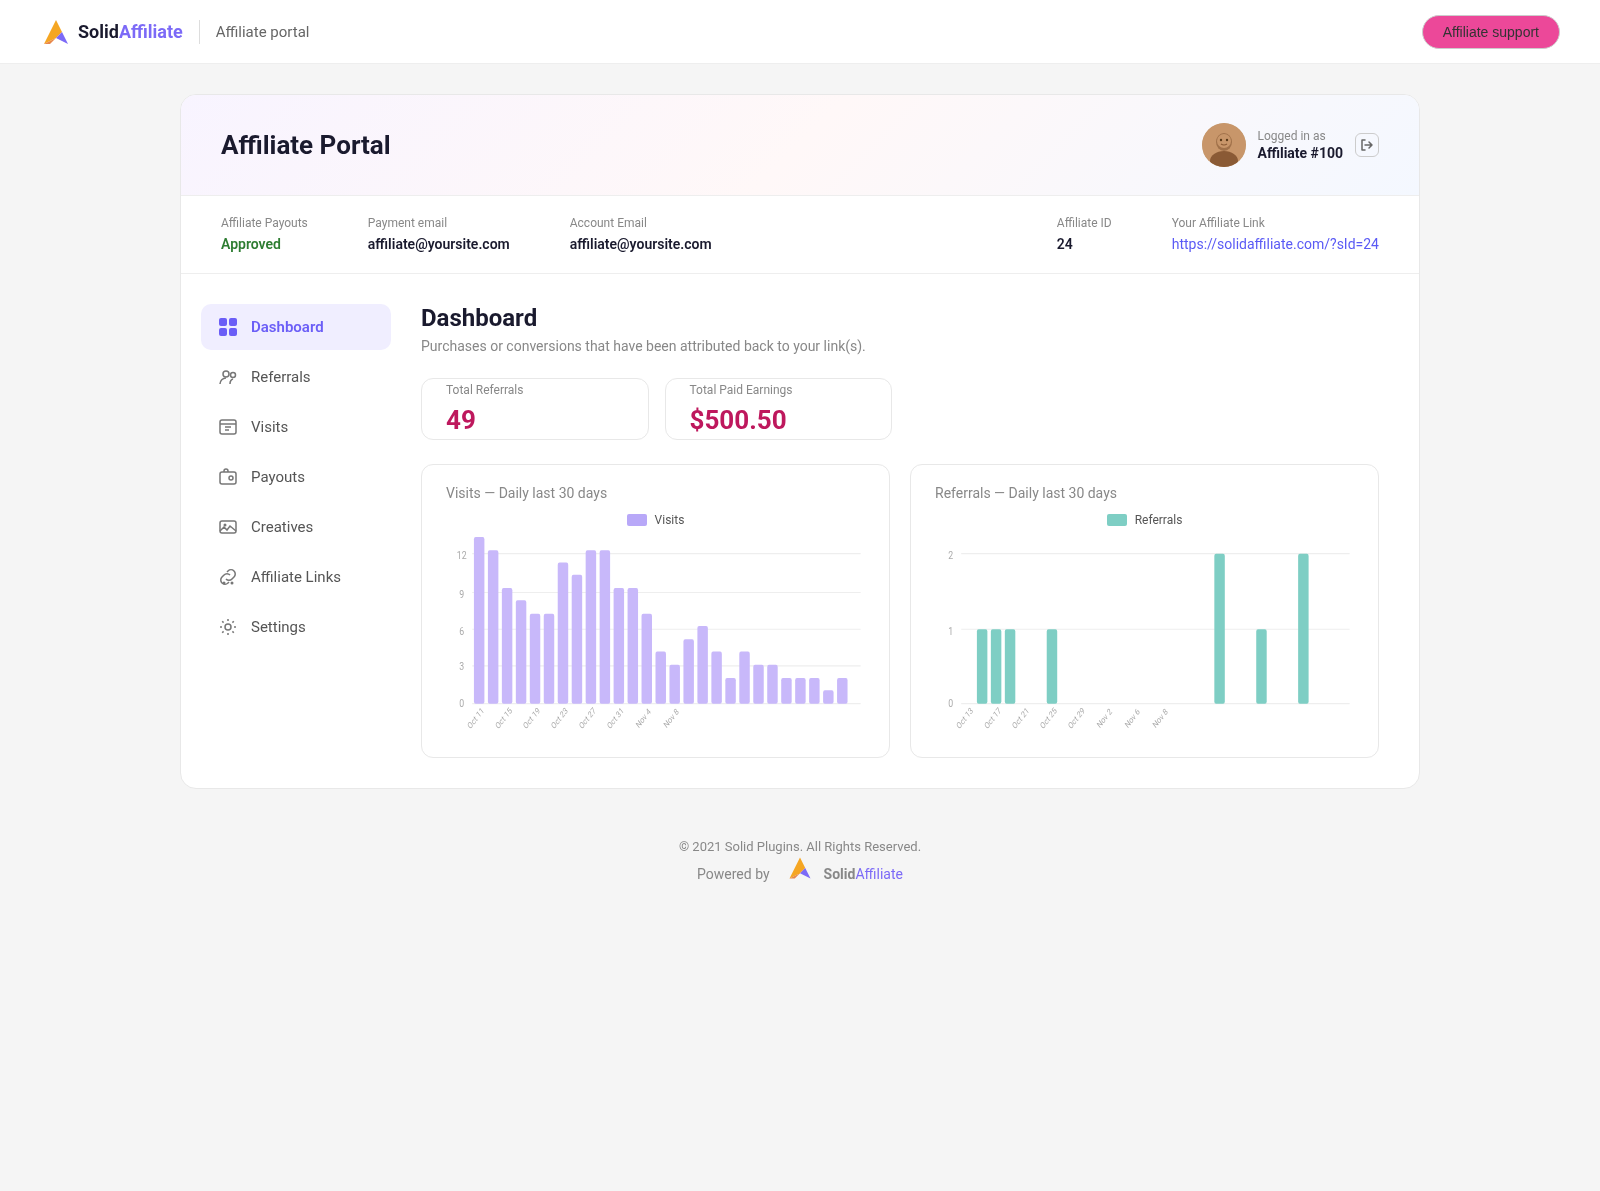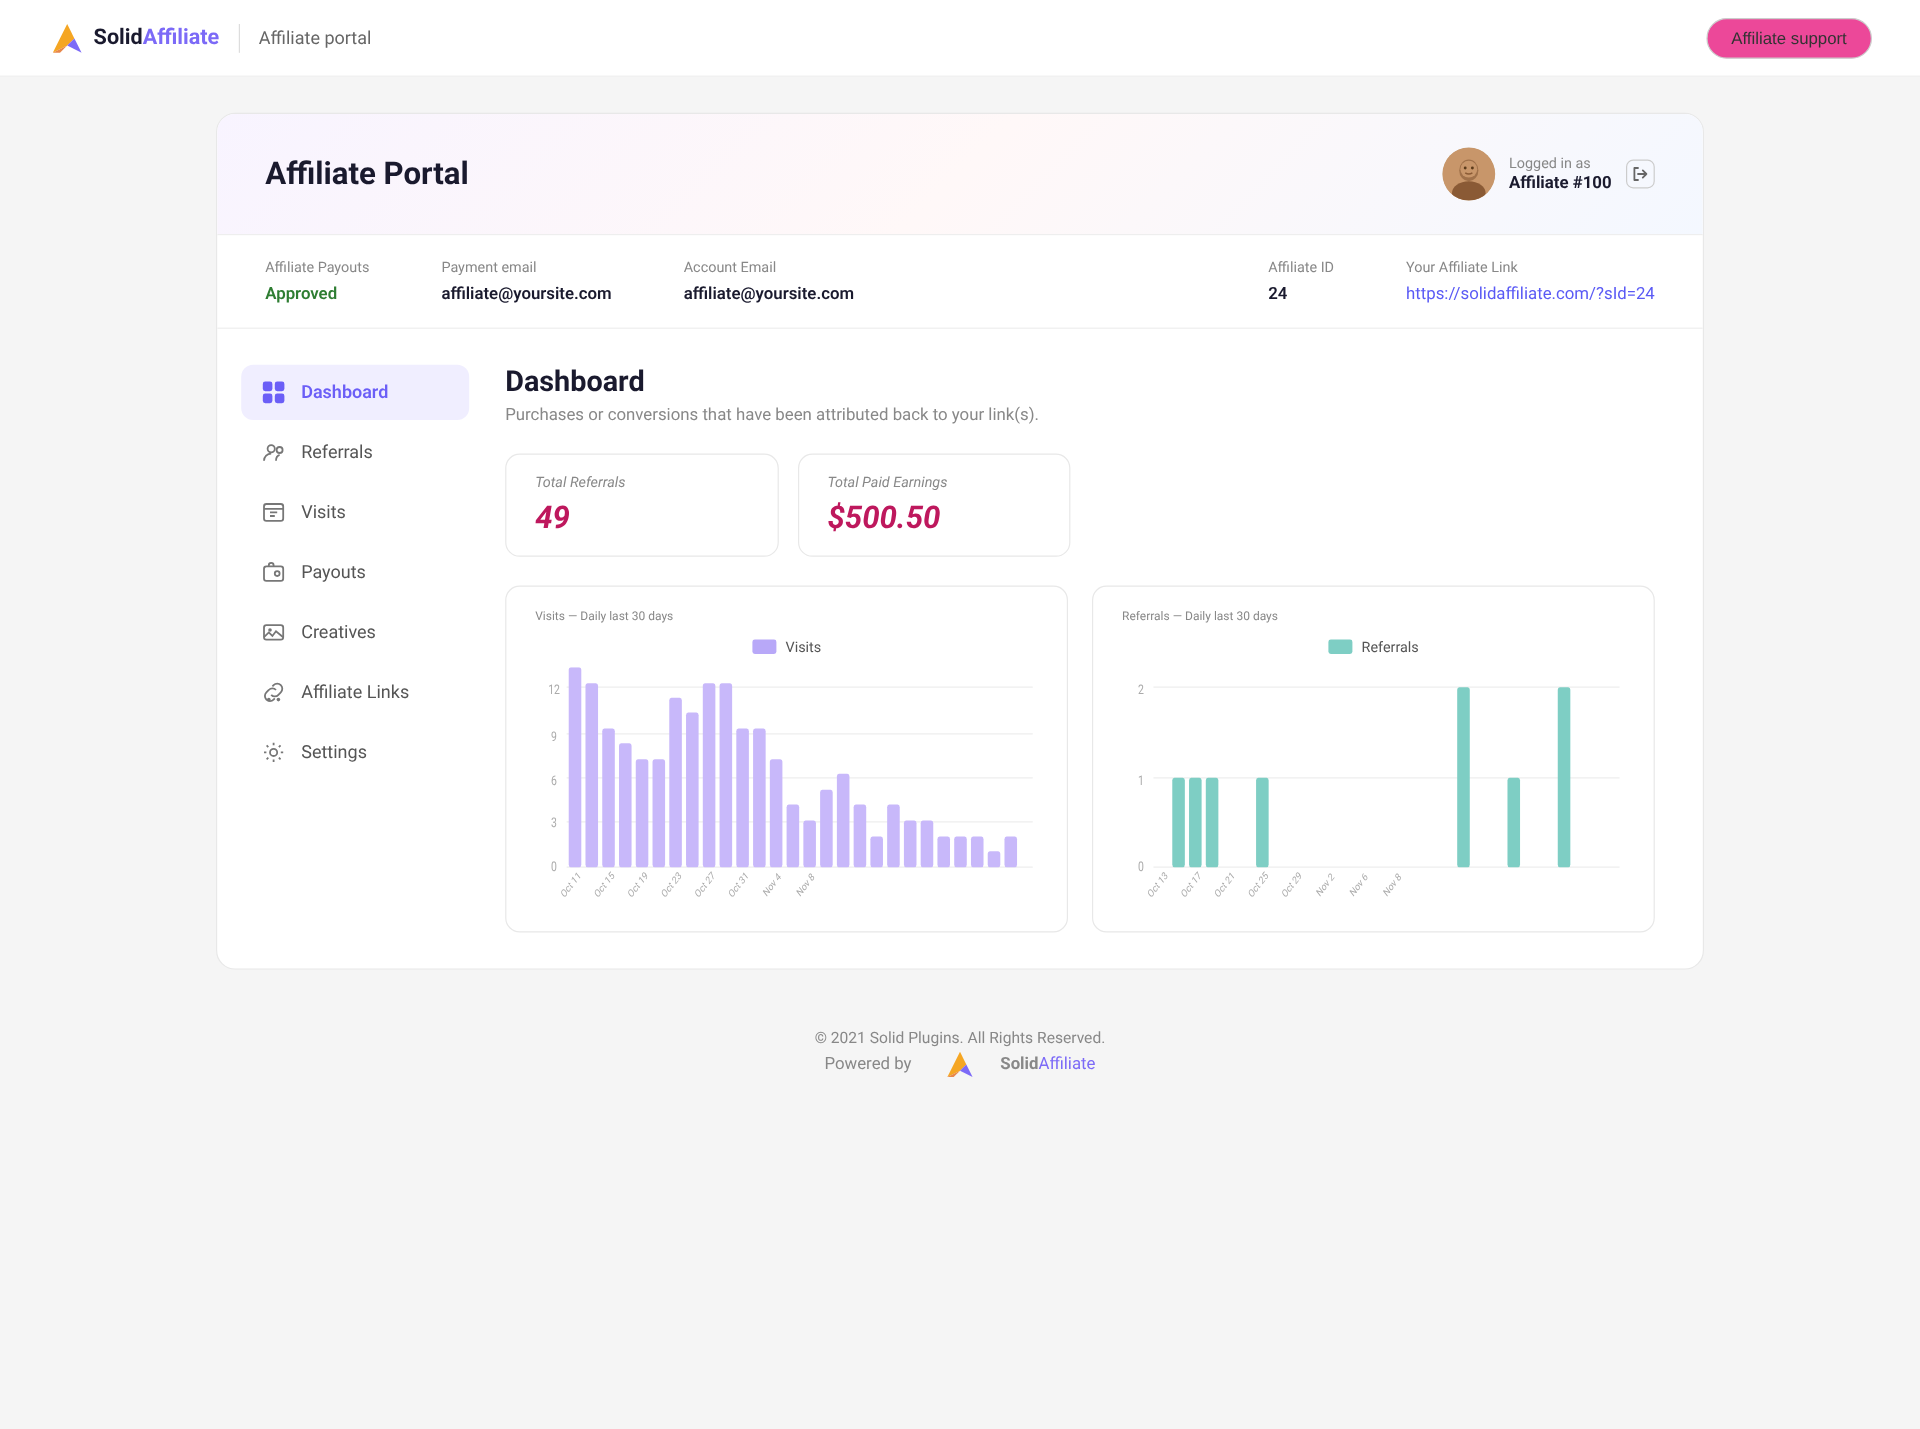"Total Referrals" .stat-card { font-style: italic -> none; padding: 16px 24px -> 4px 24px }
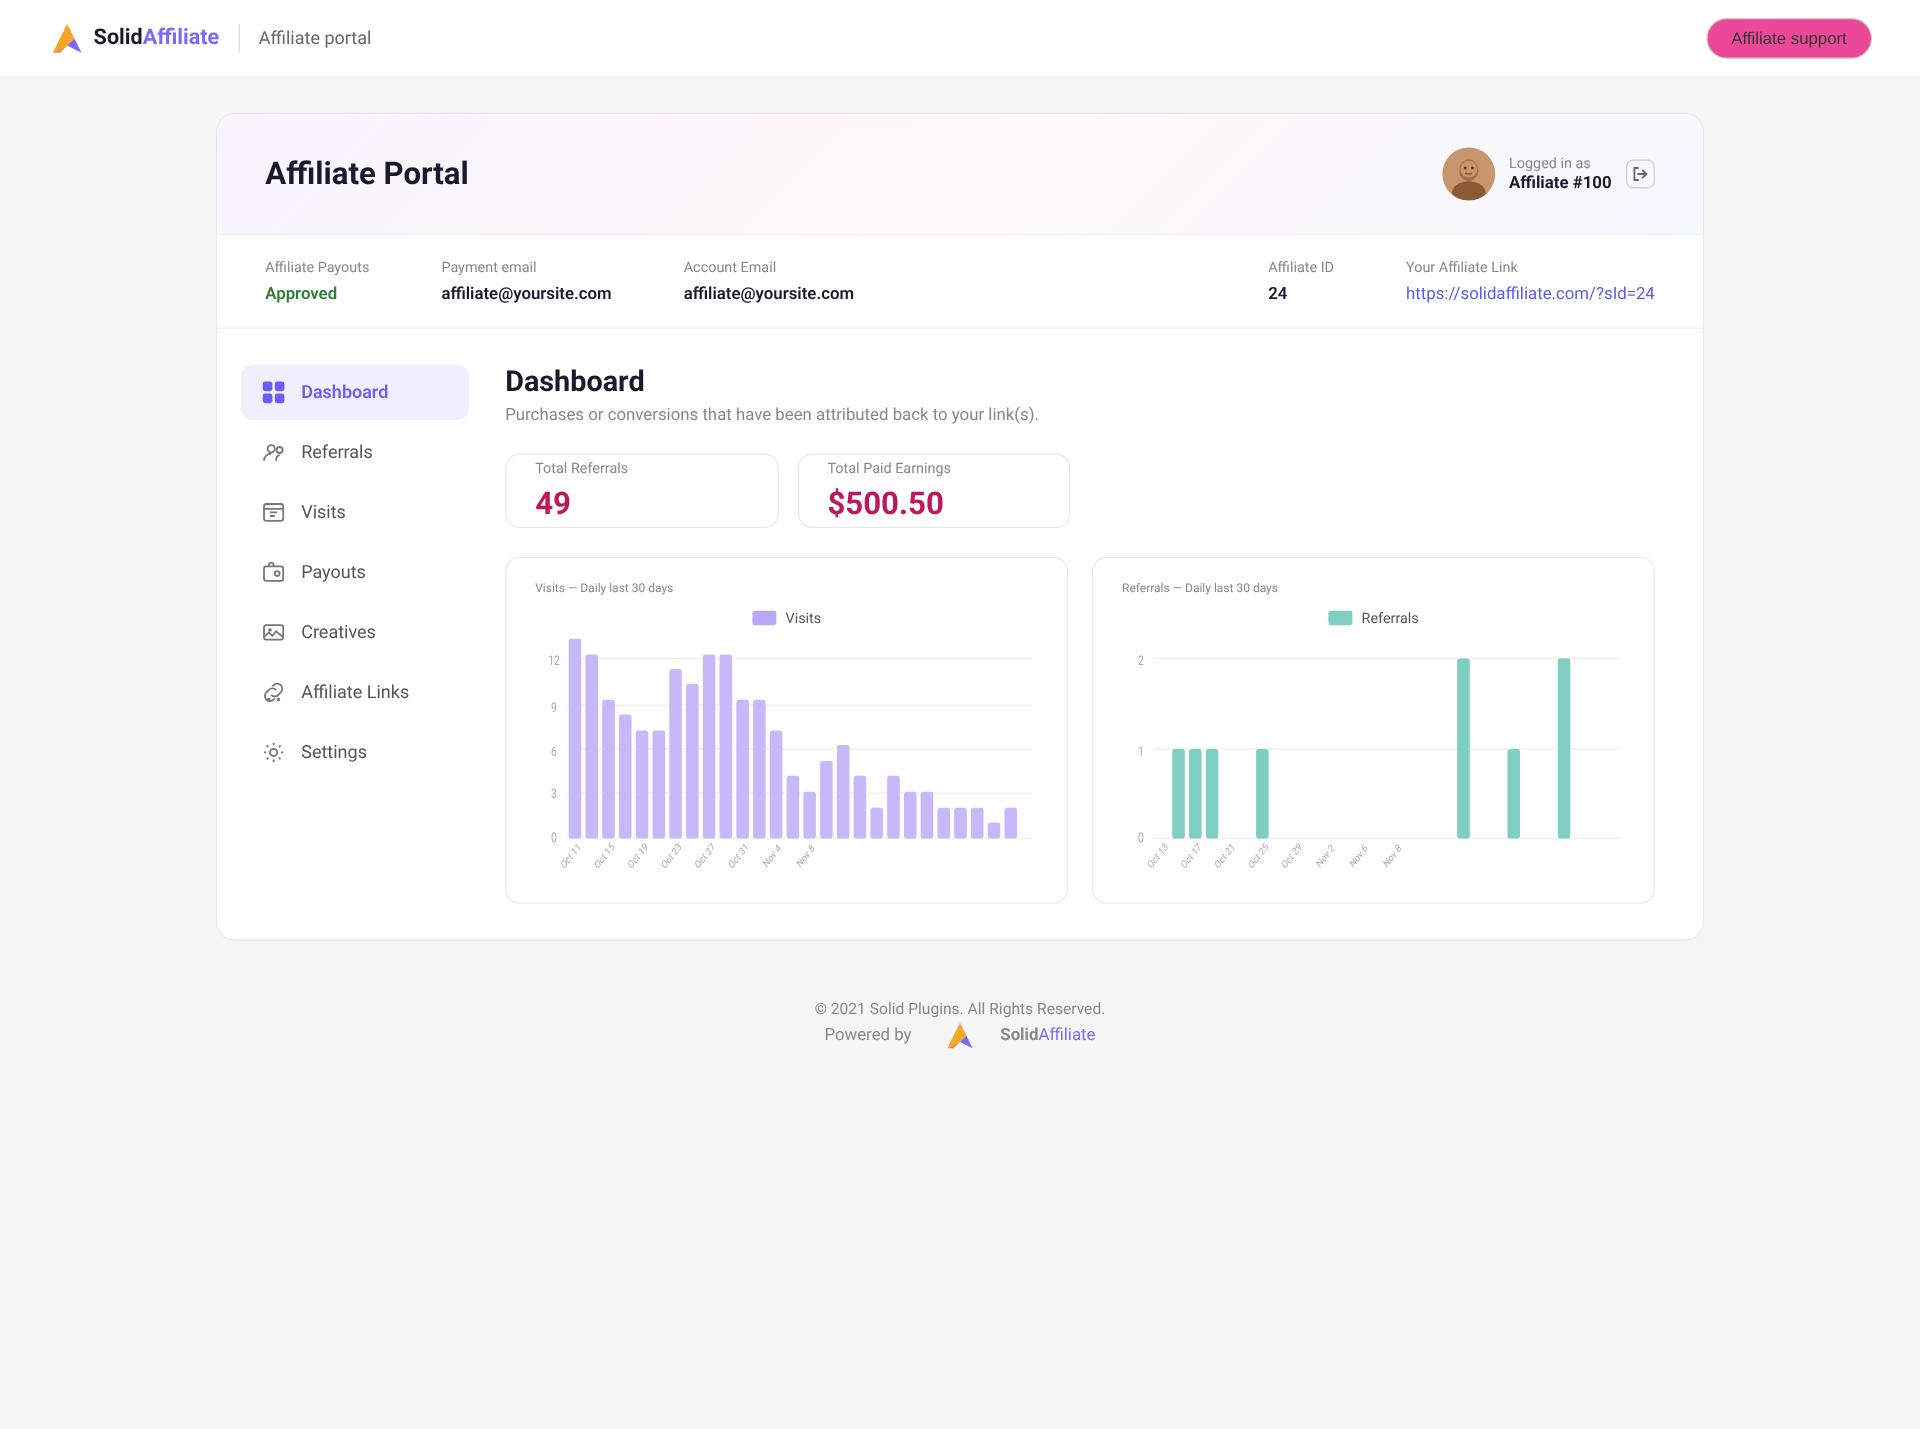"Visits — Daily last 30" .chart-title { font-size: 10px -> 14px }
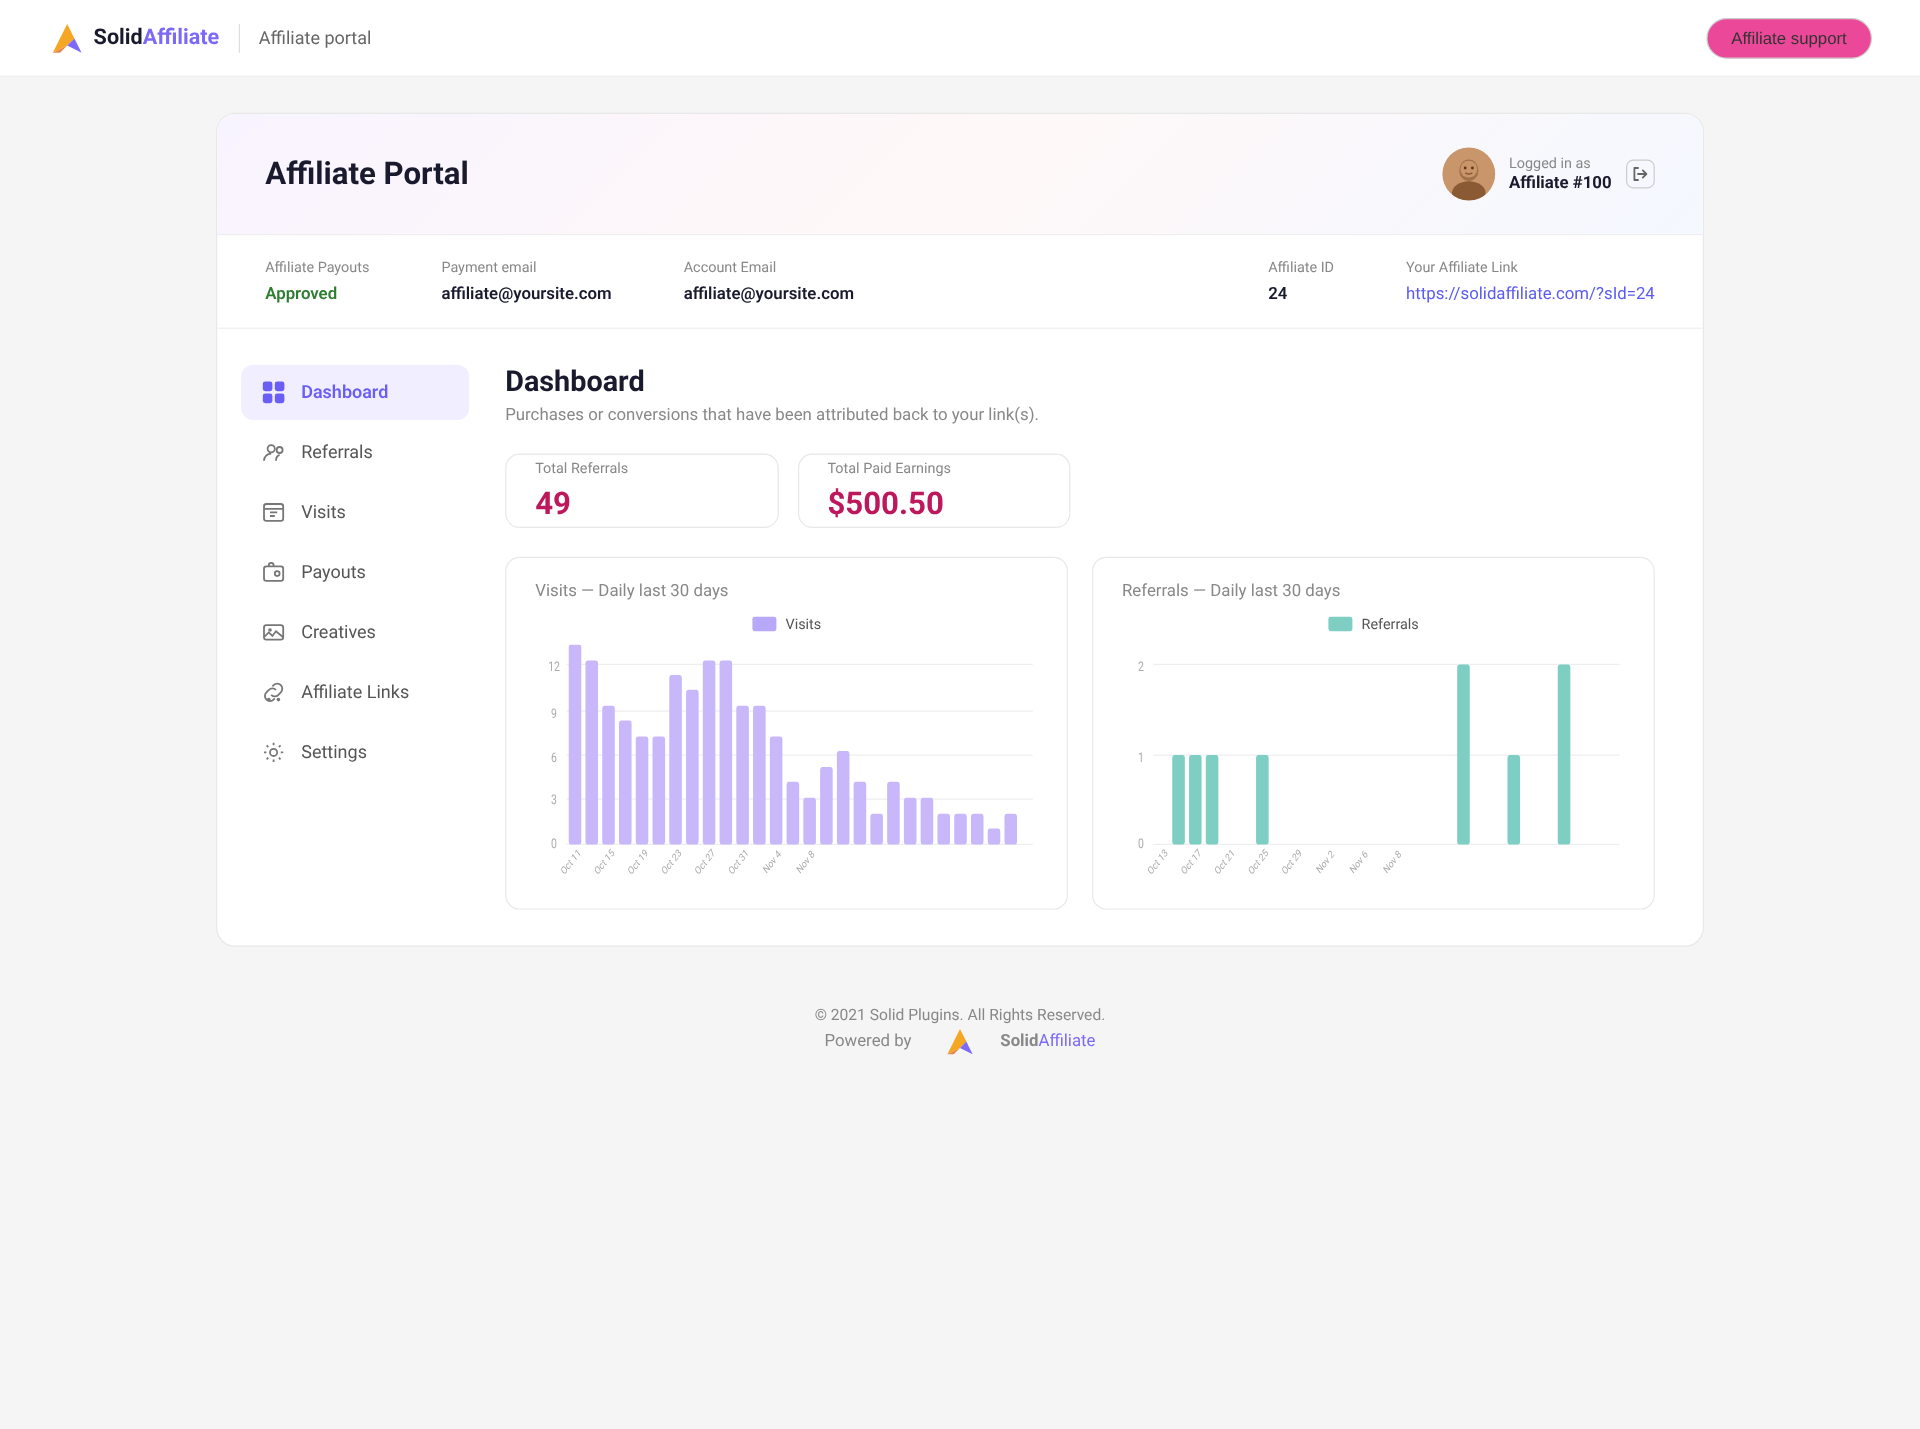"Powered by" .footer-logo { align-items: center -> flex-end; gap: 20px -> 10px }
